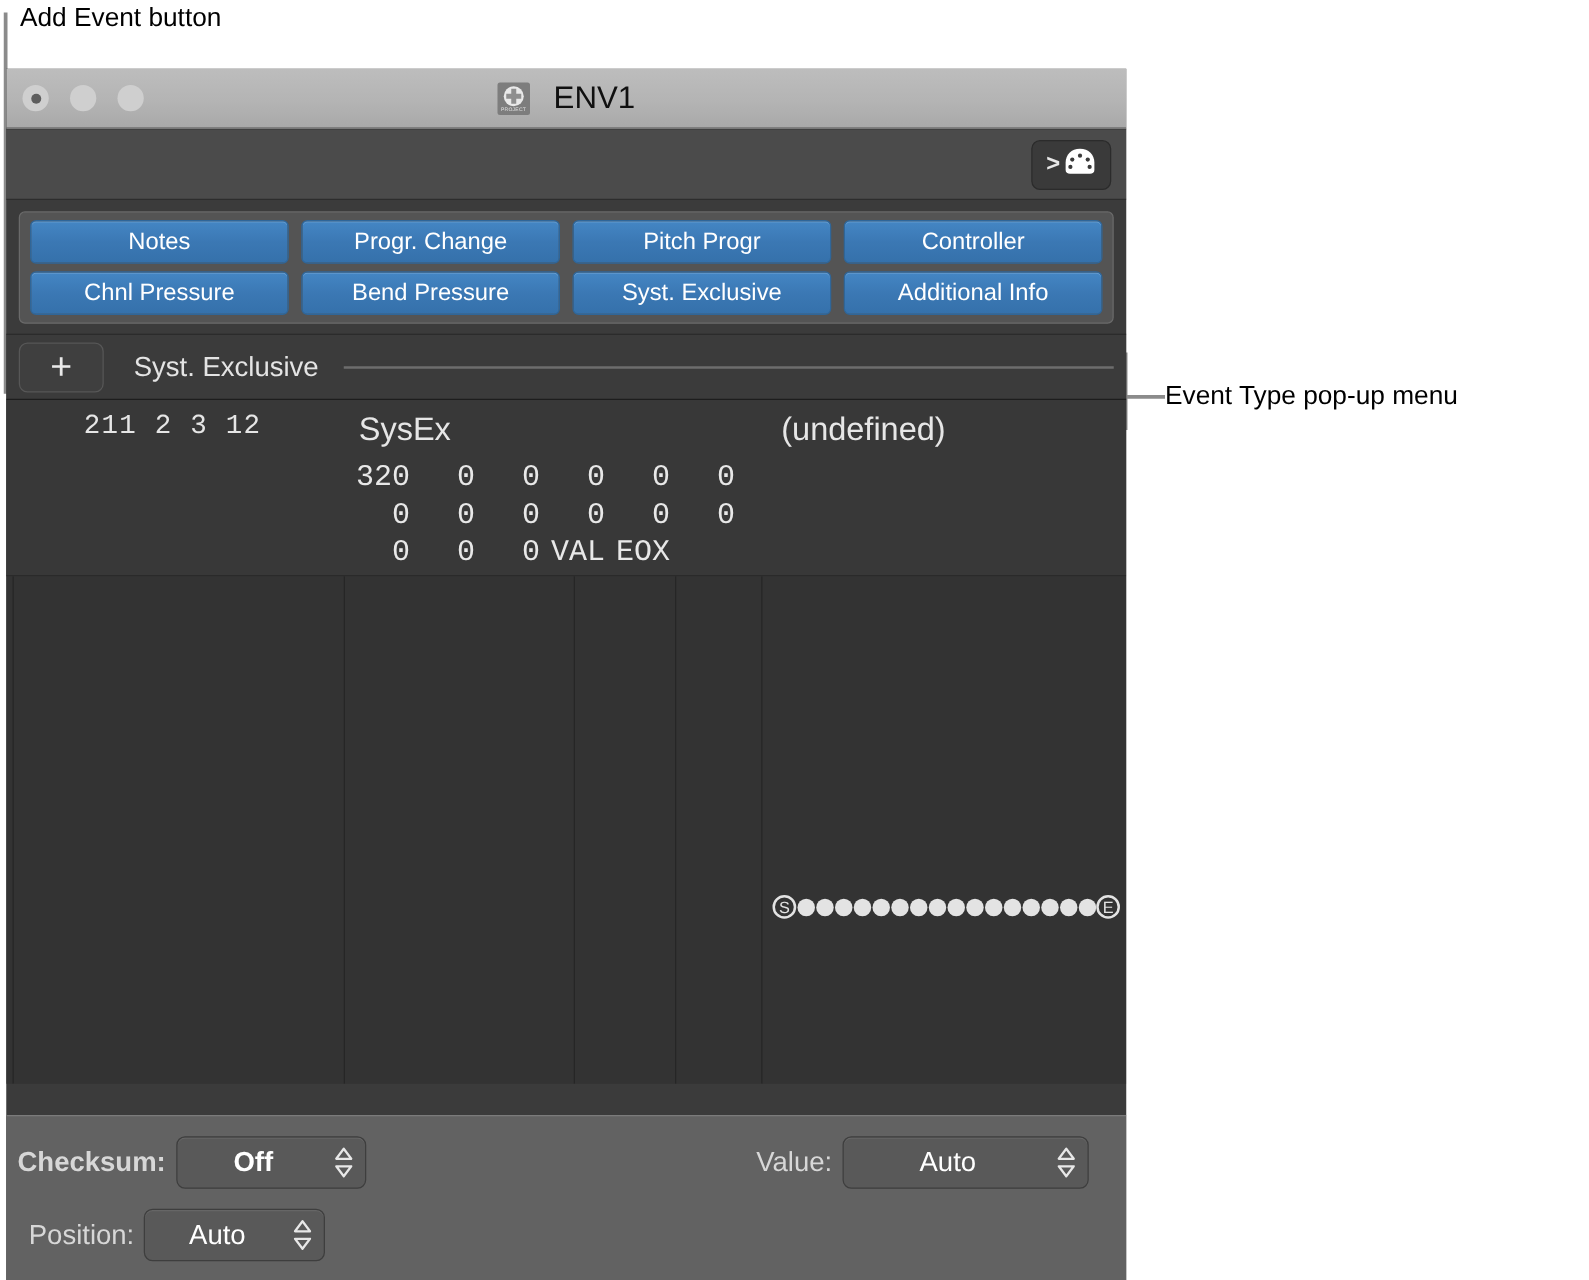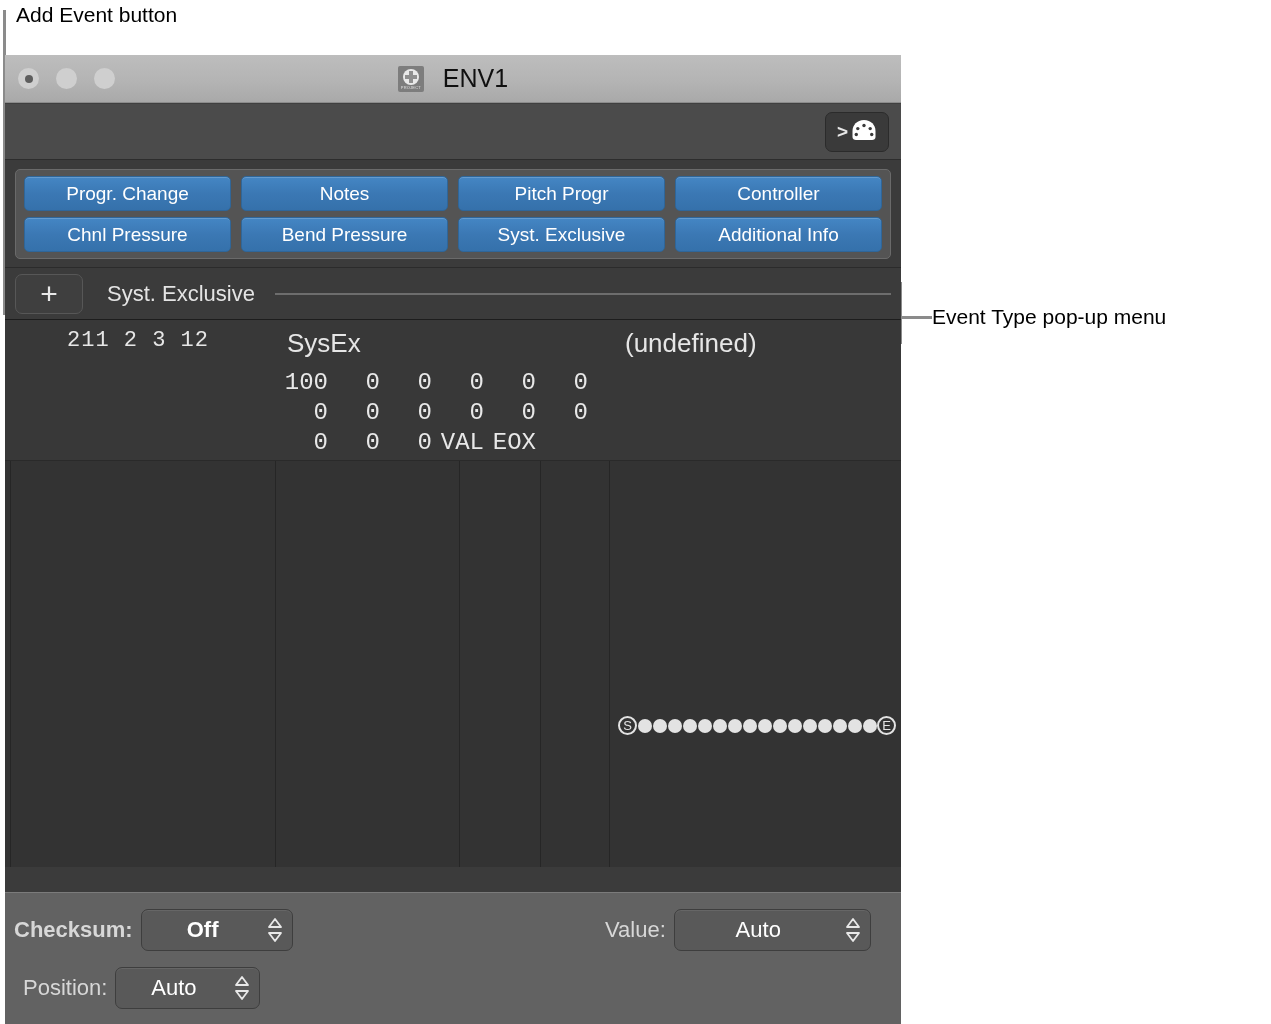"Progr. Change" div.etype-btn { order: before "Notes" -> after "Notes" }
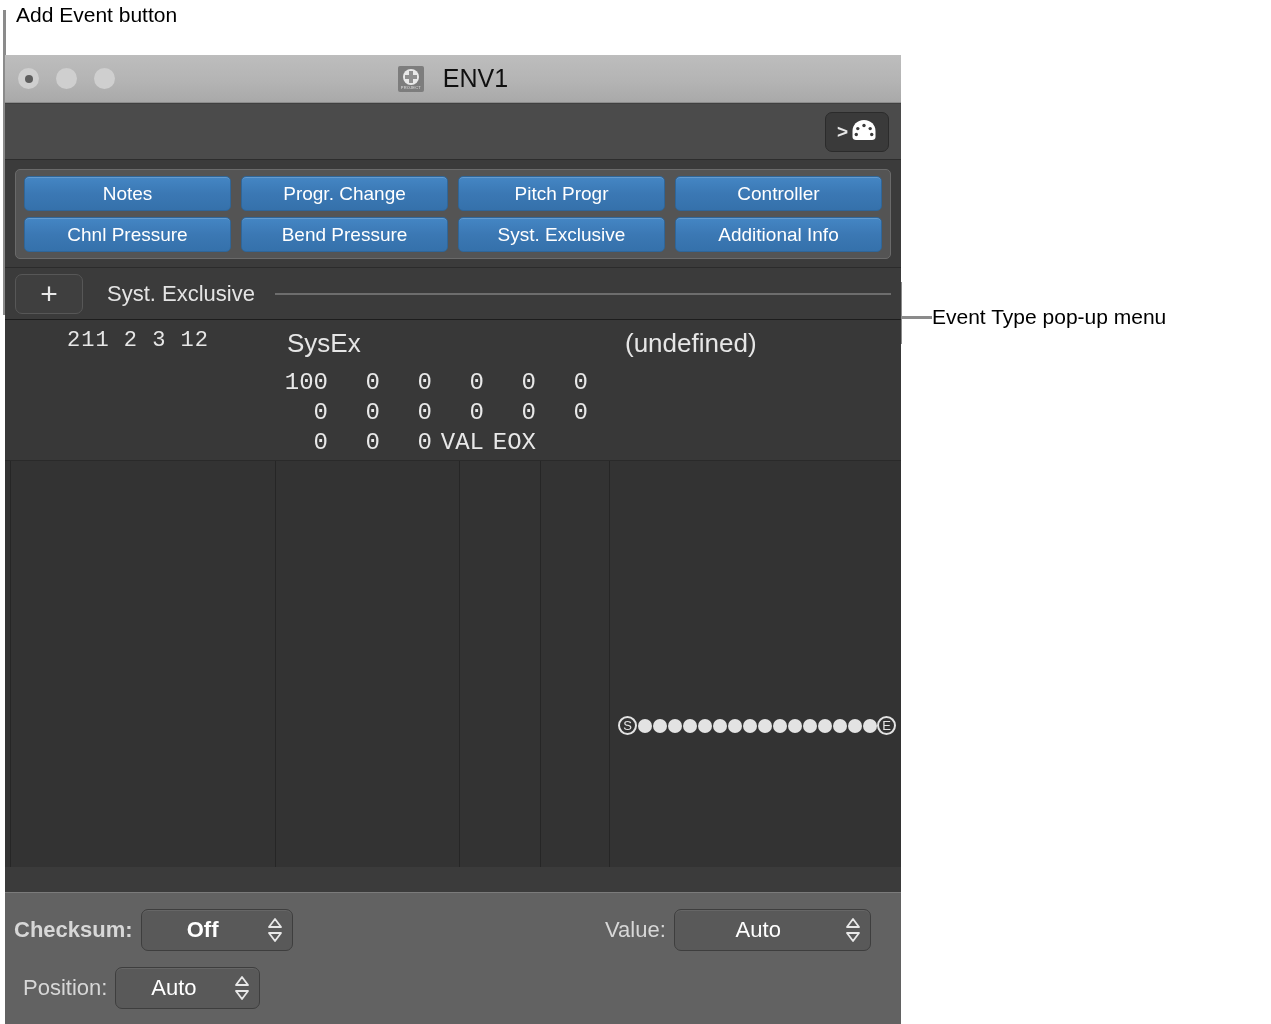"100" span.byte { text: 100 -> 320 }
